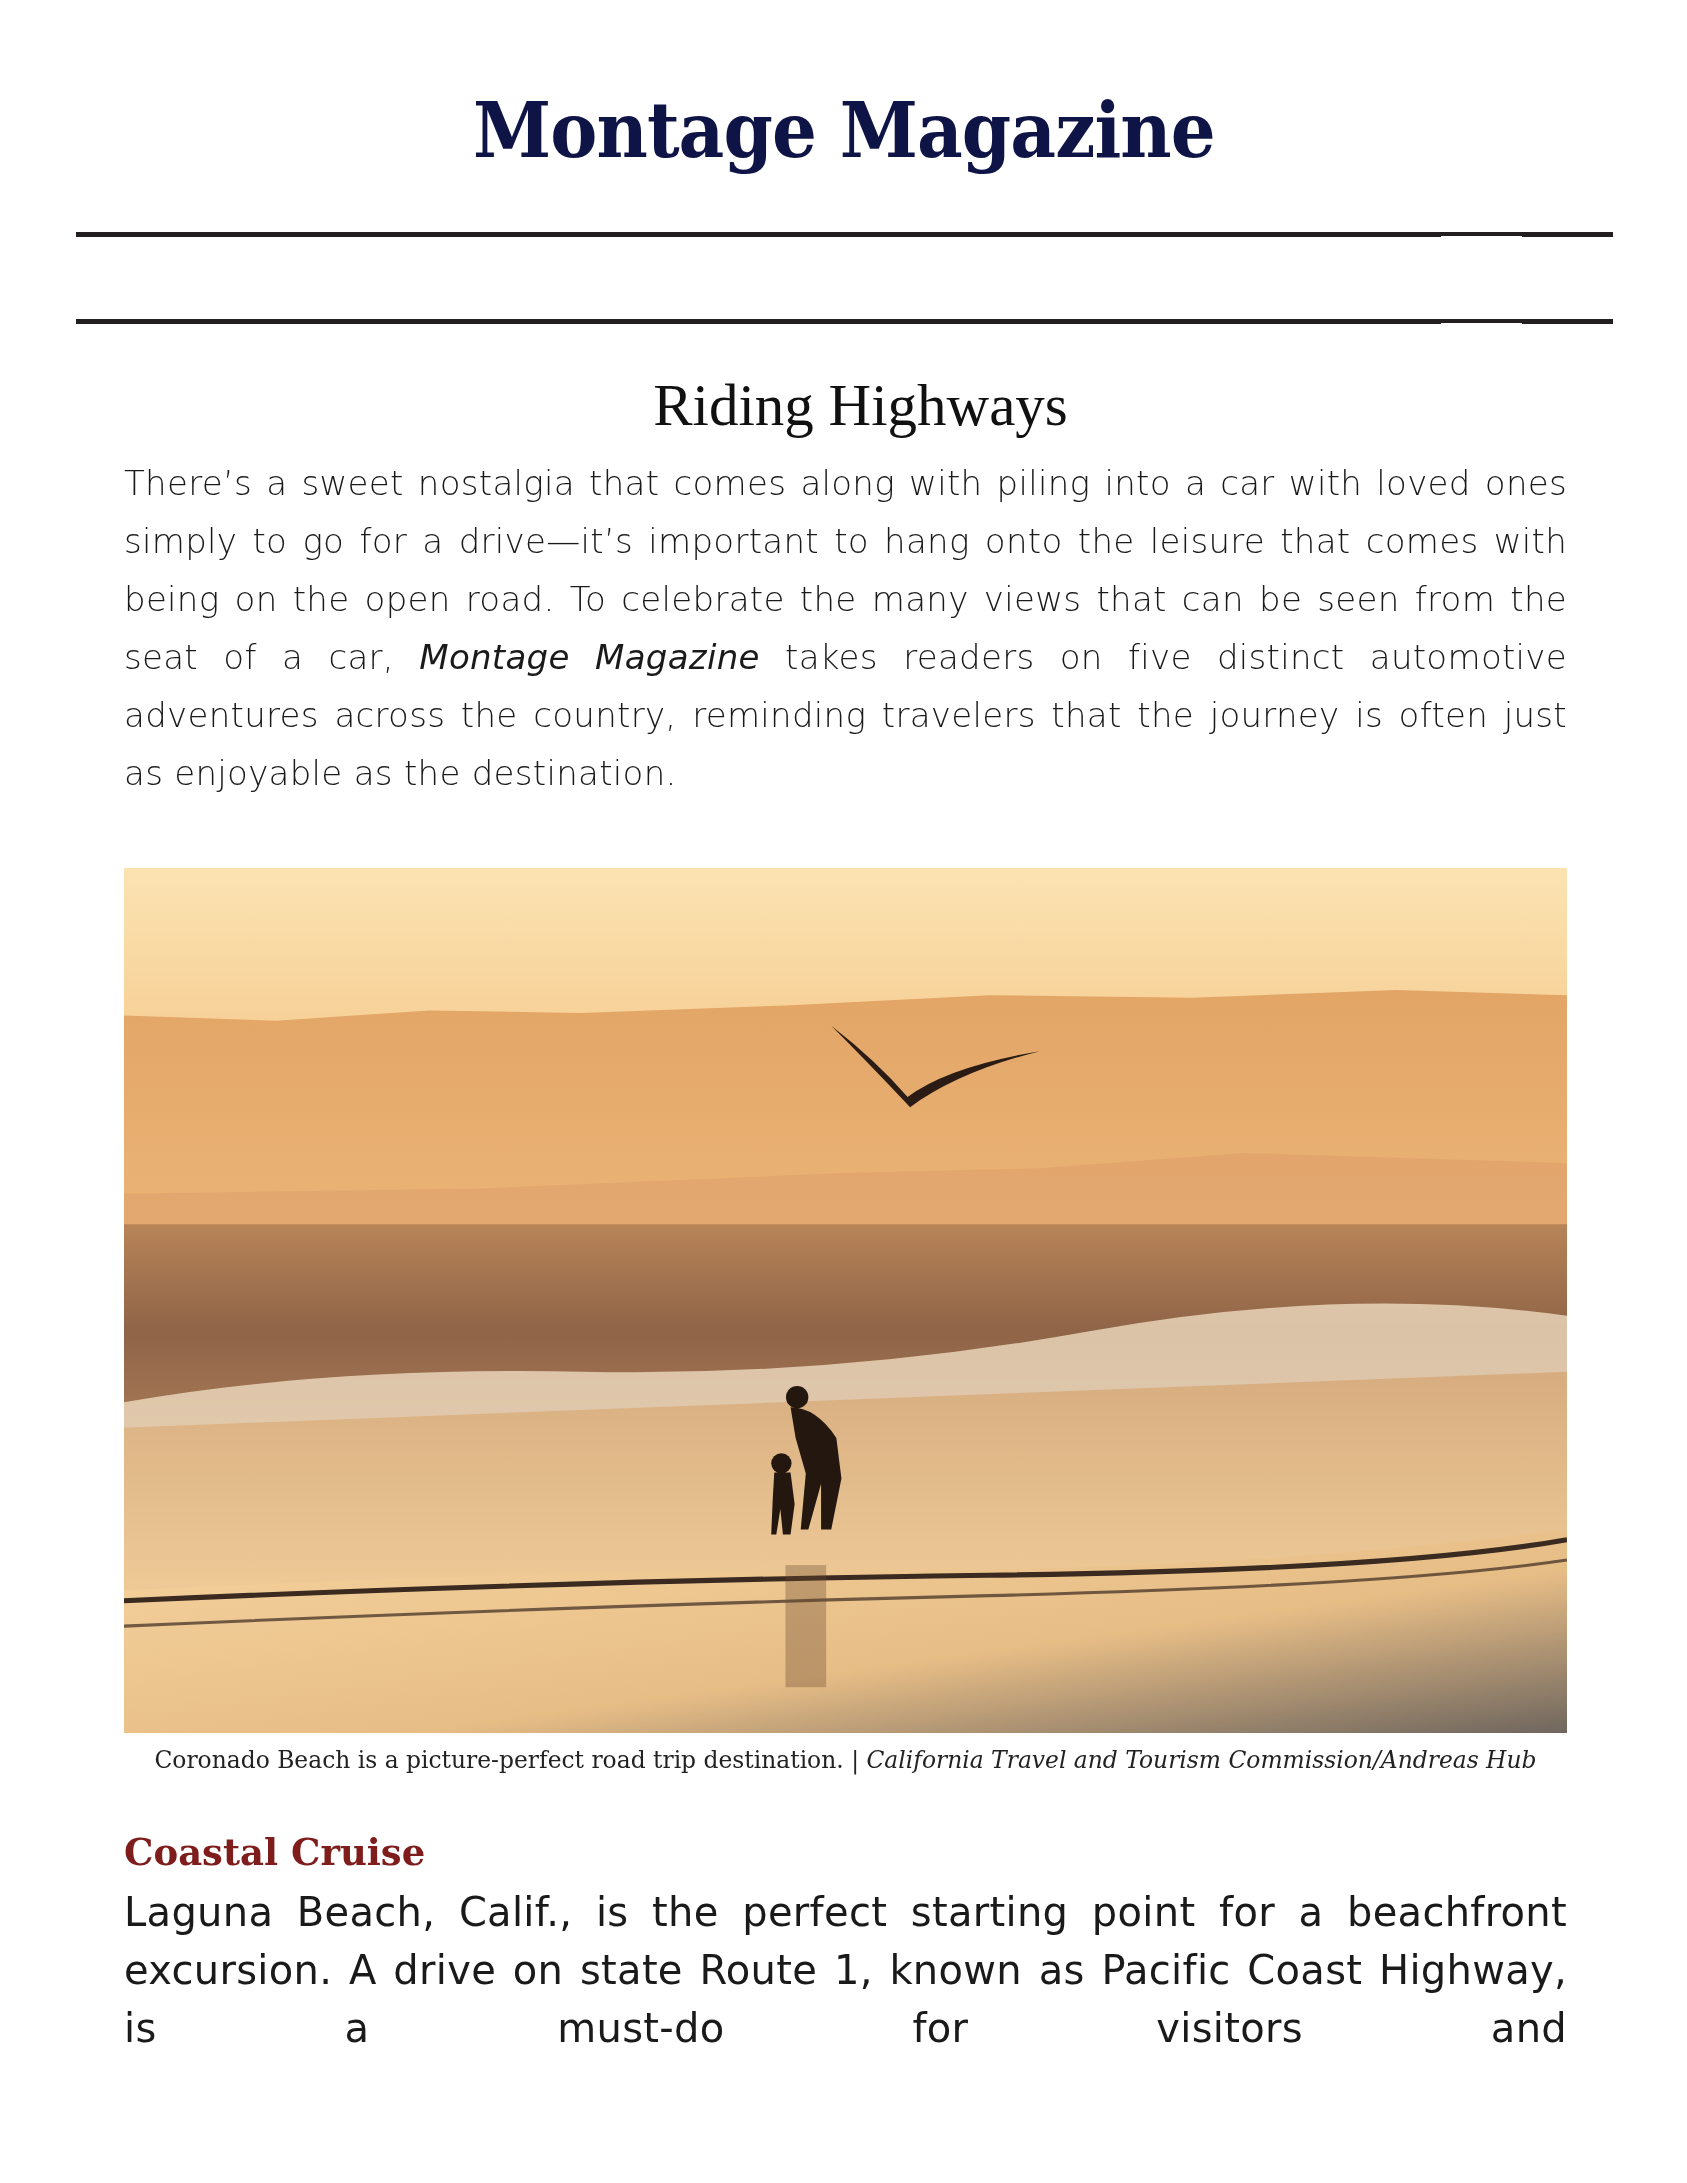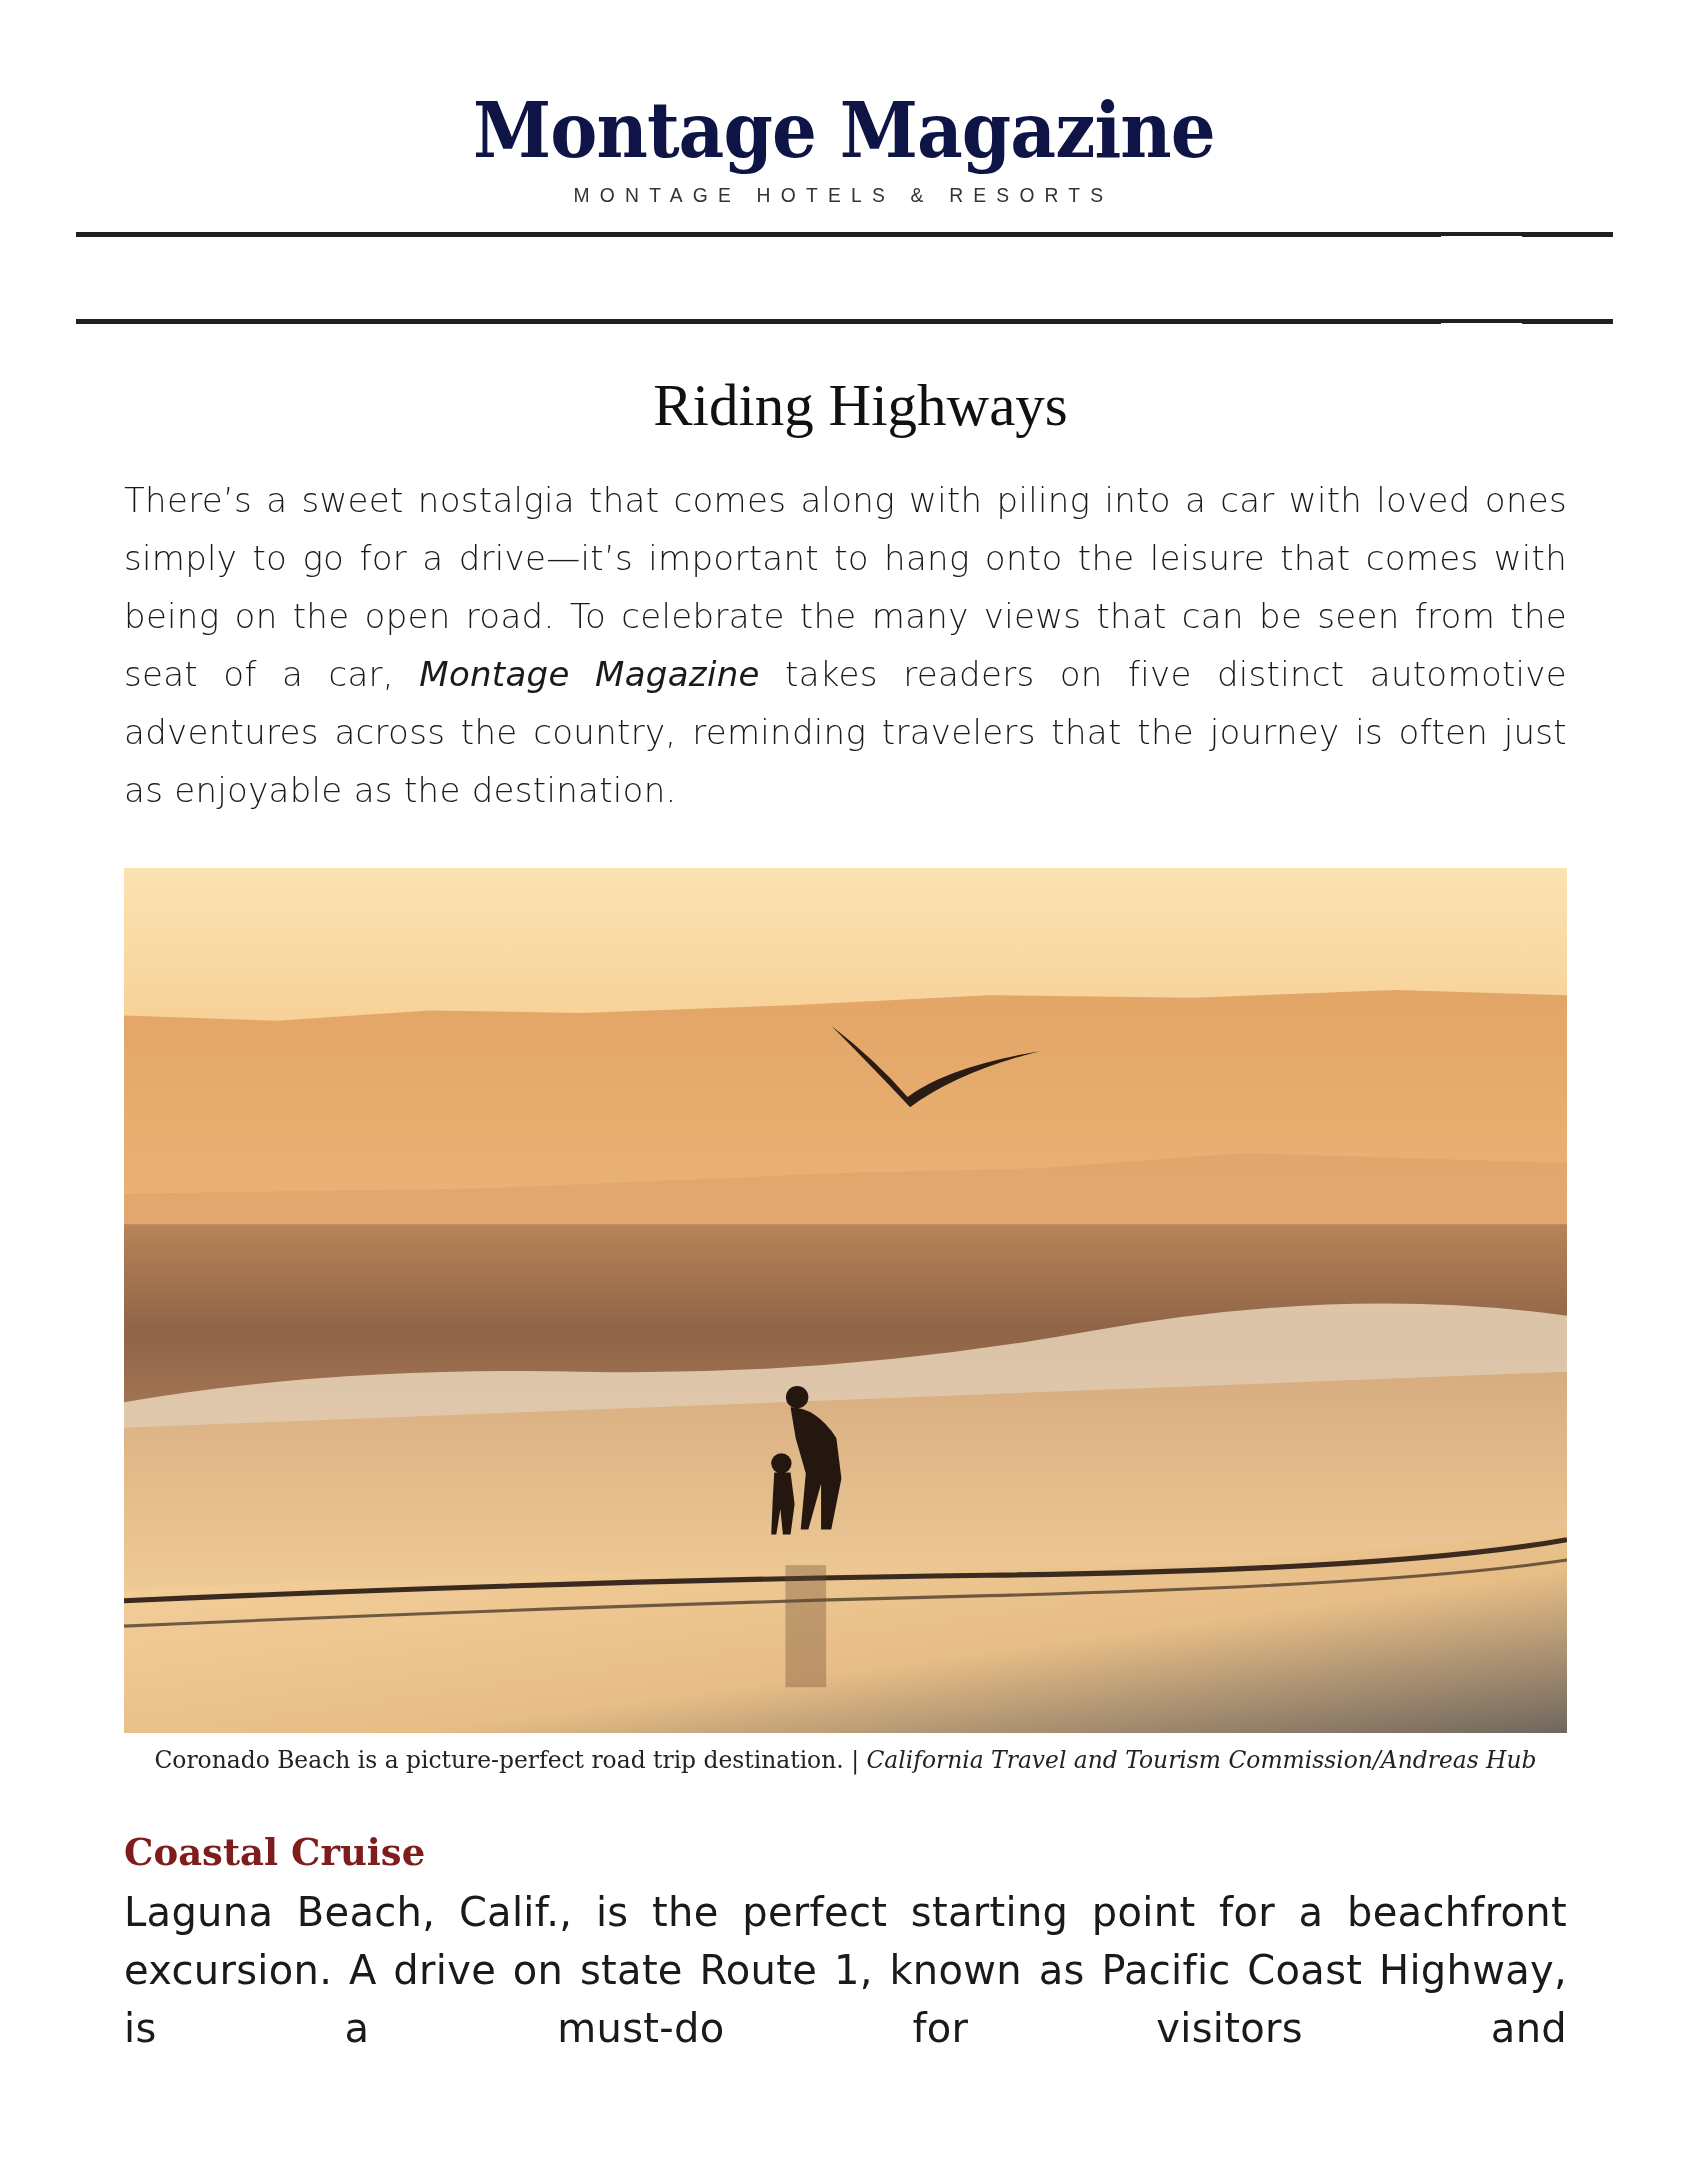"MONTAGE HOTELS & RESORTS" div.mast-sub { html: <div>MONTAGE HOTELS &amp; RESORTS</div> -> none }
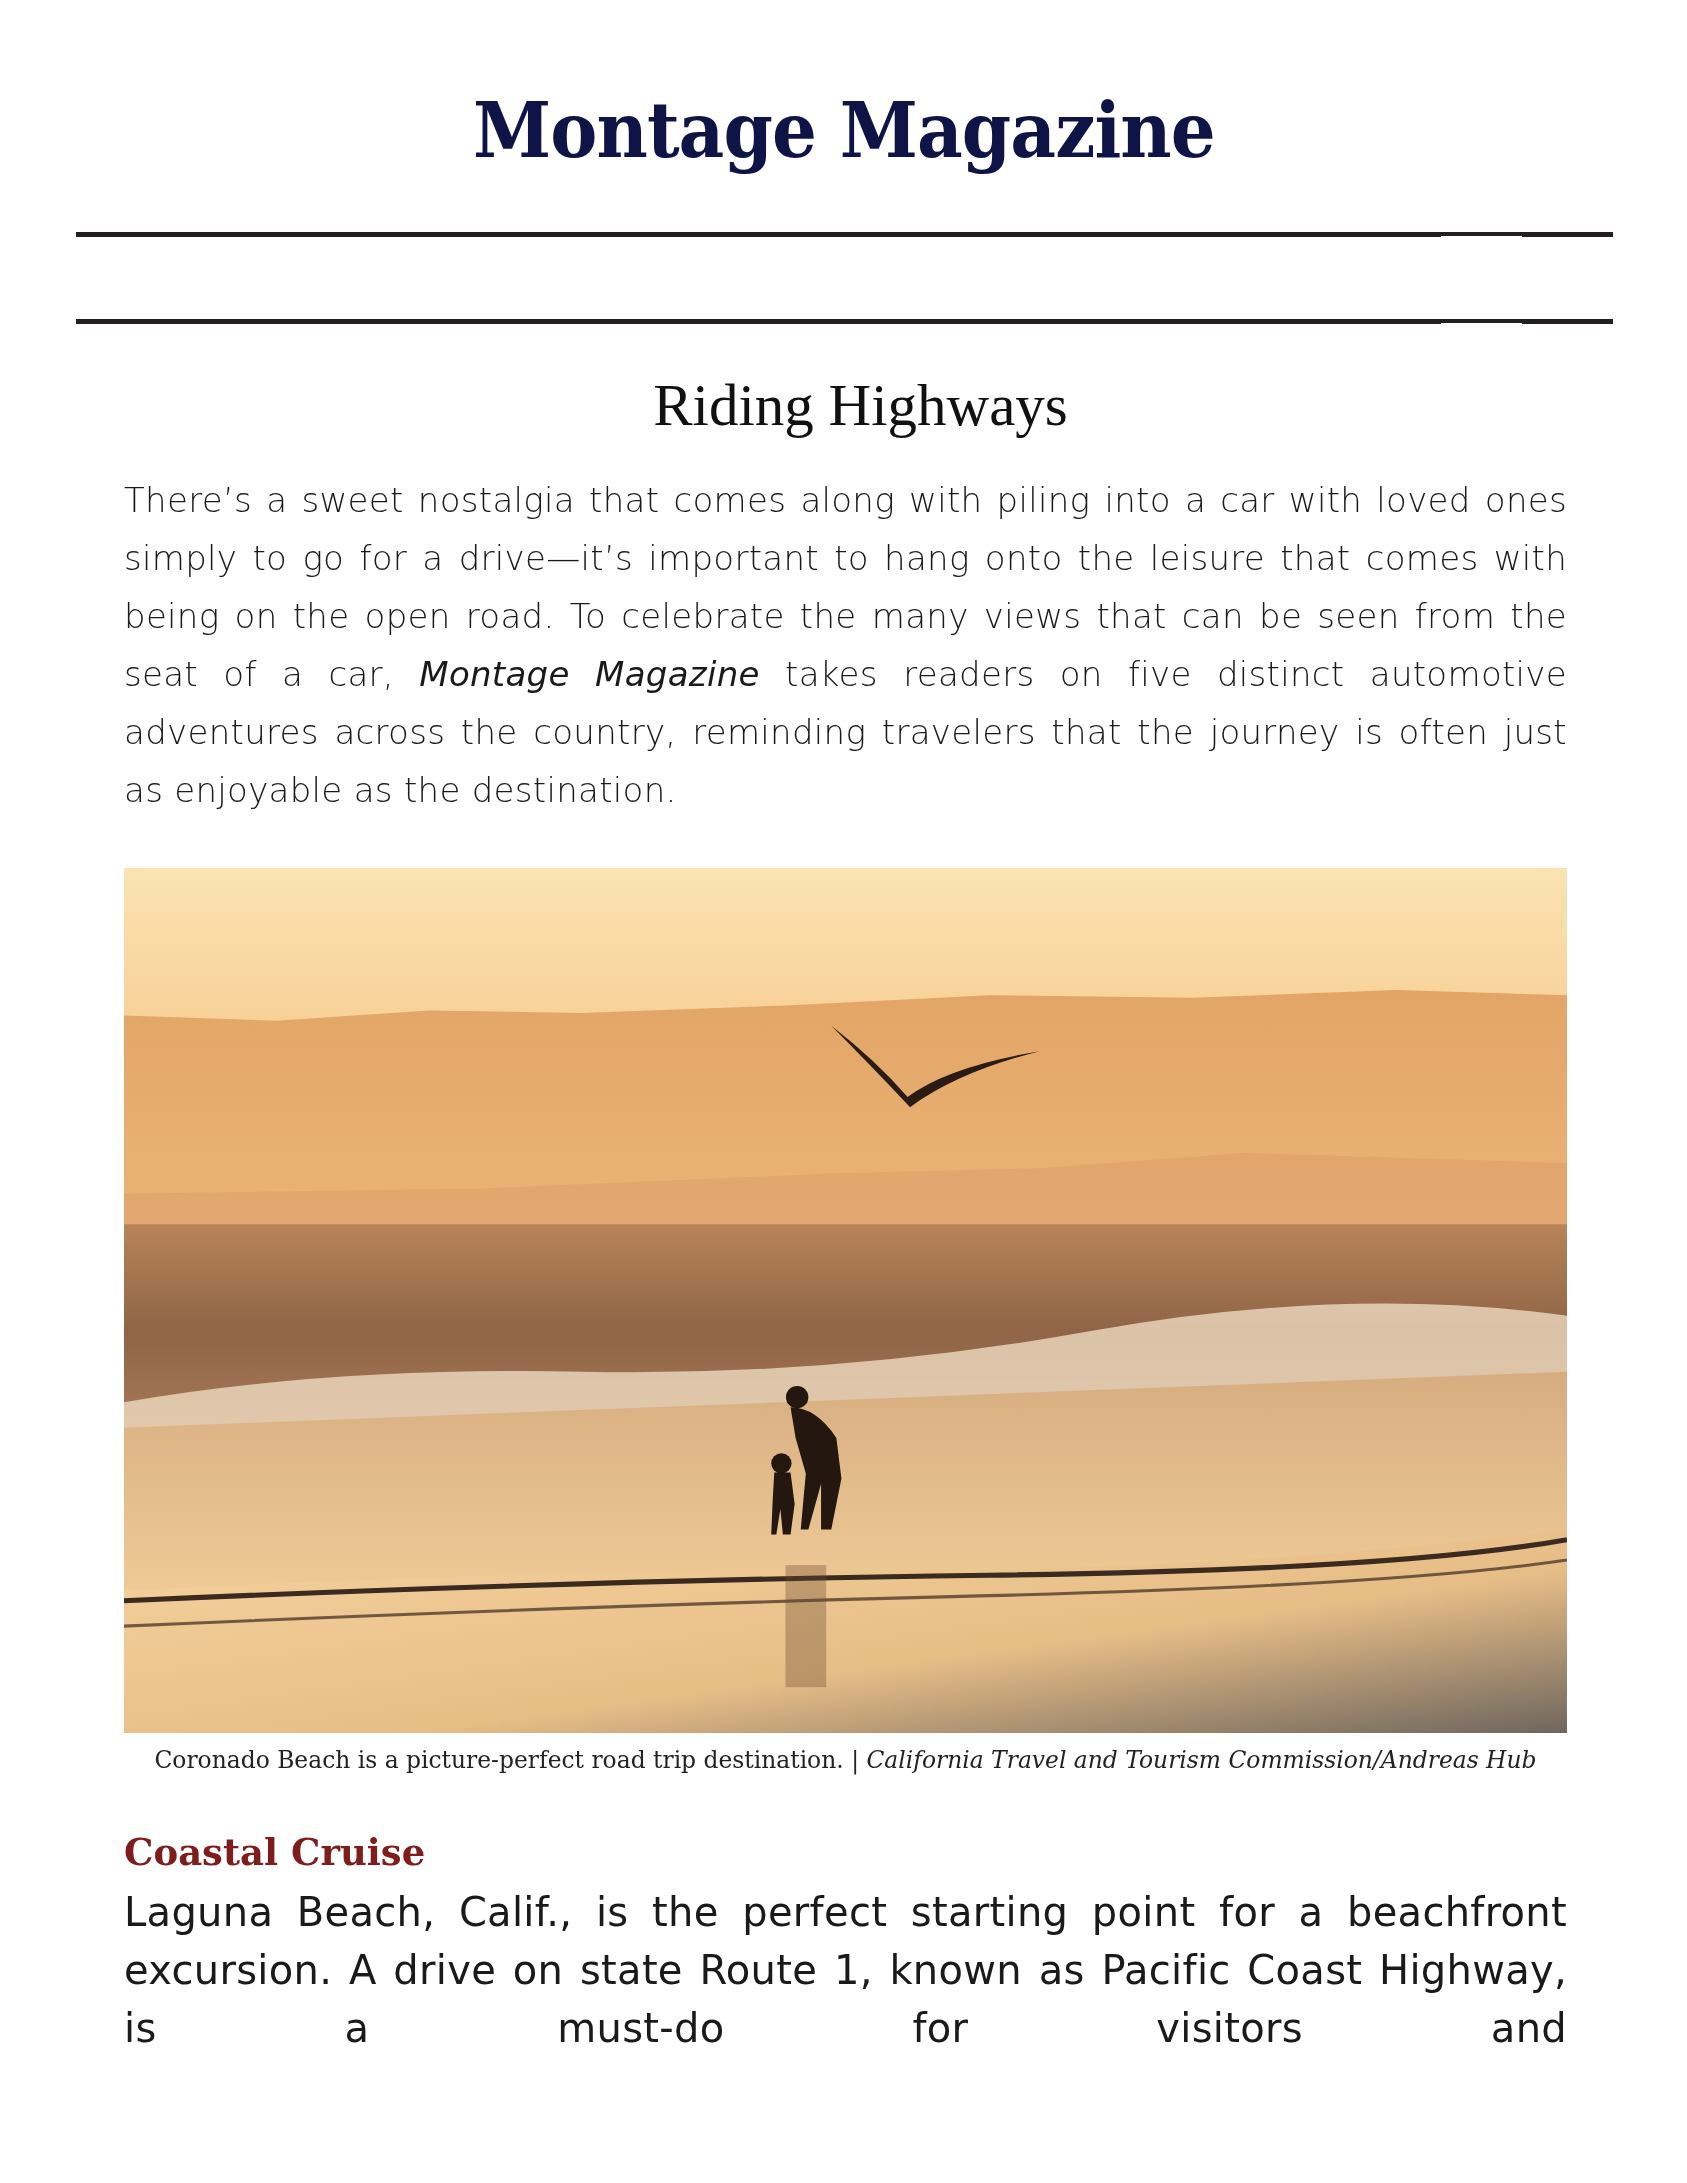"There’s a sweet nostalgia that" .intro { top: 471px -> 454px }
